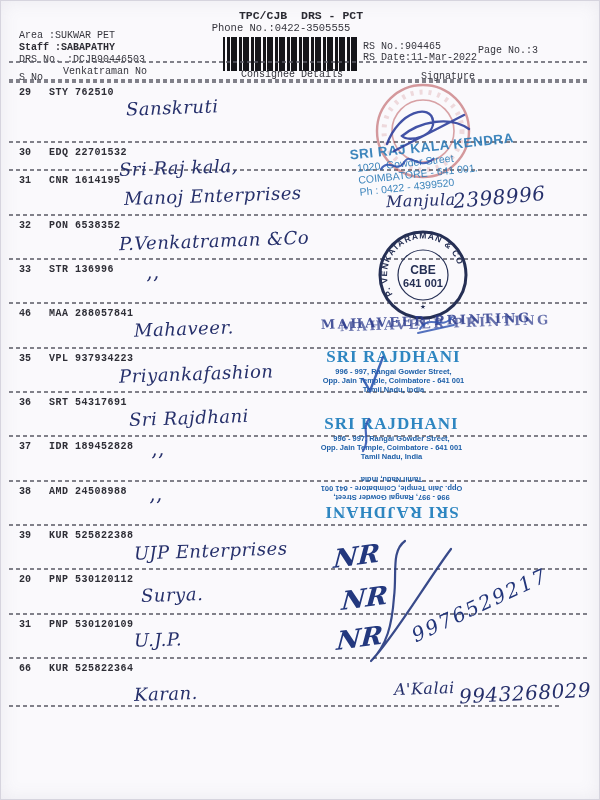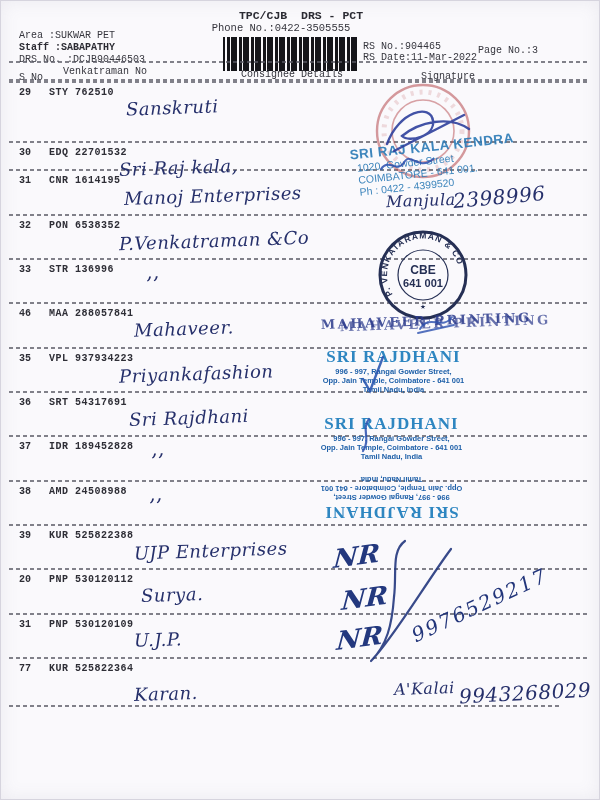"77" span.sno { text: 77 -> 66 }
